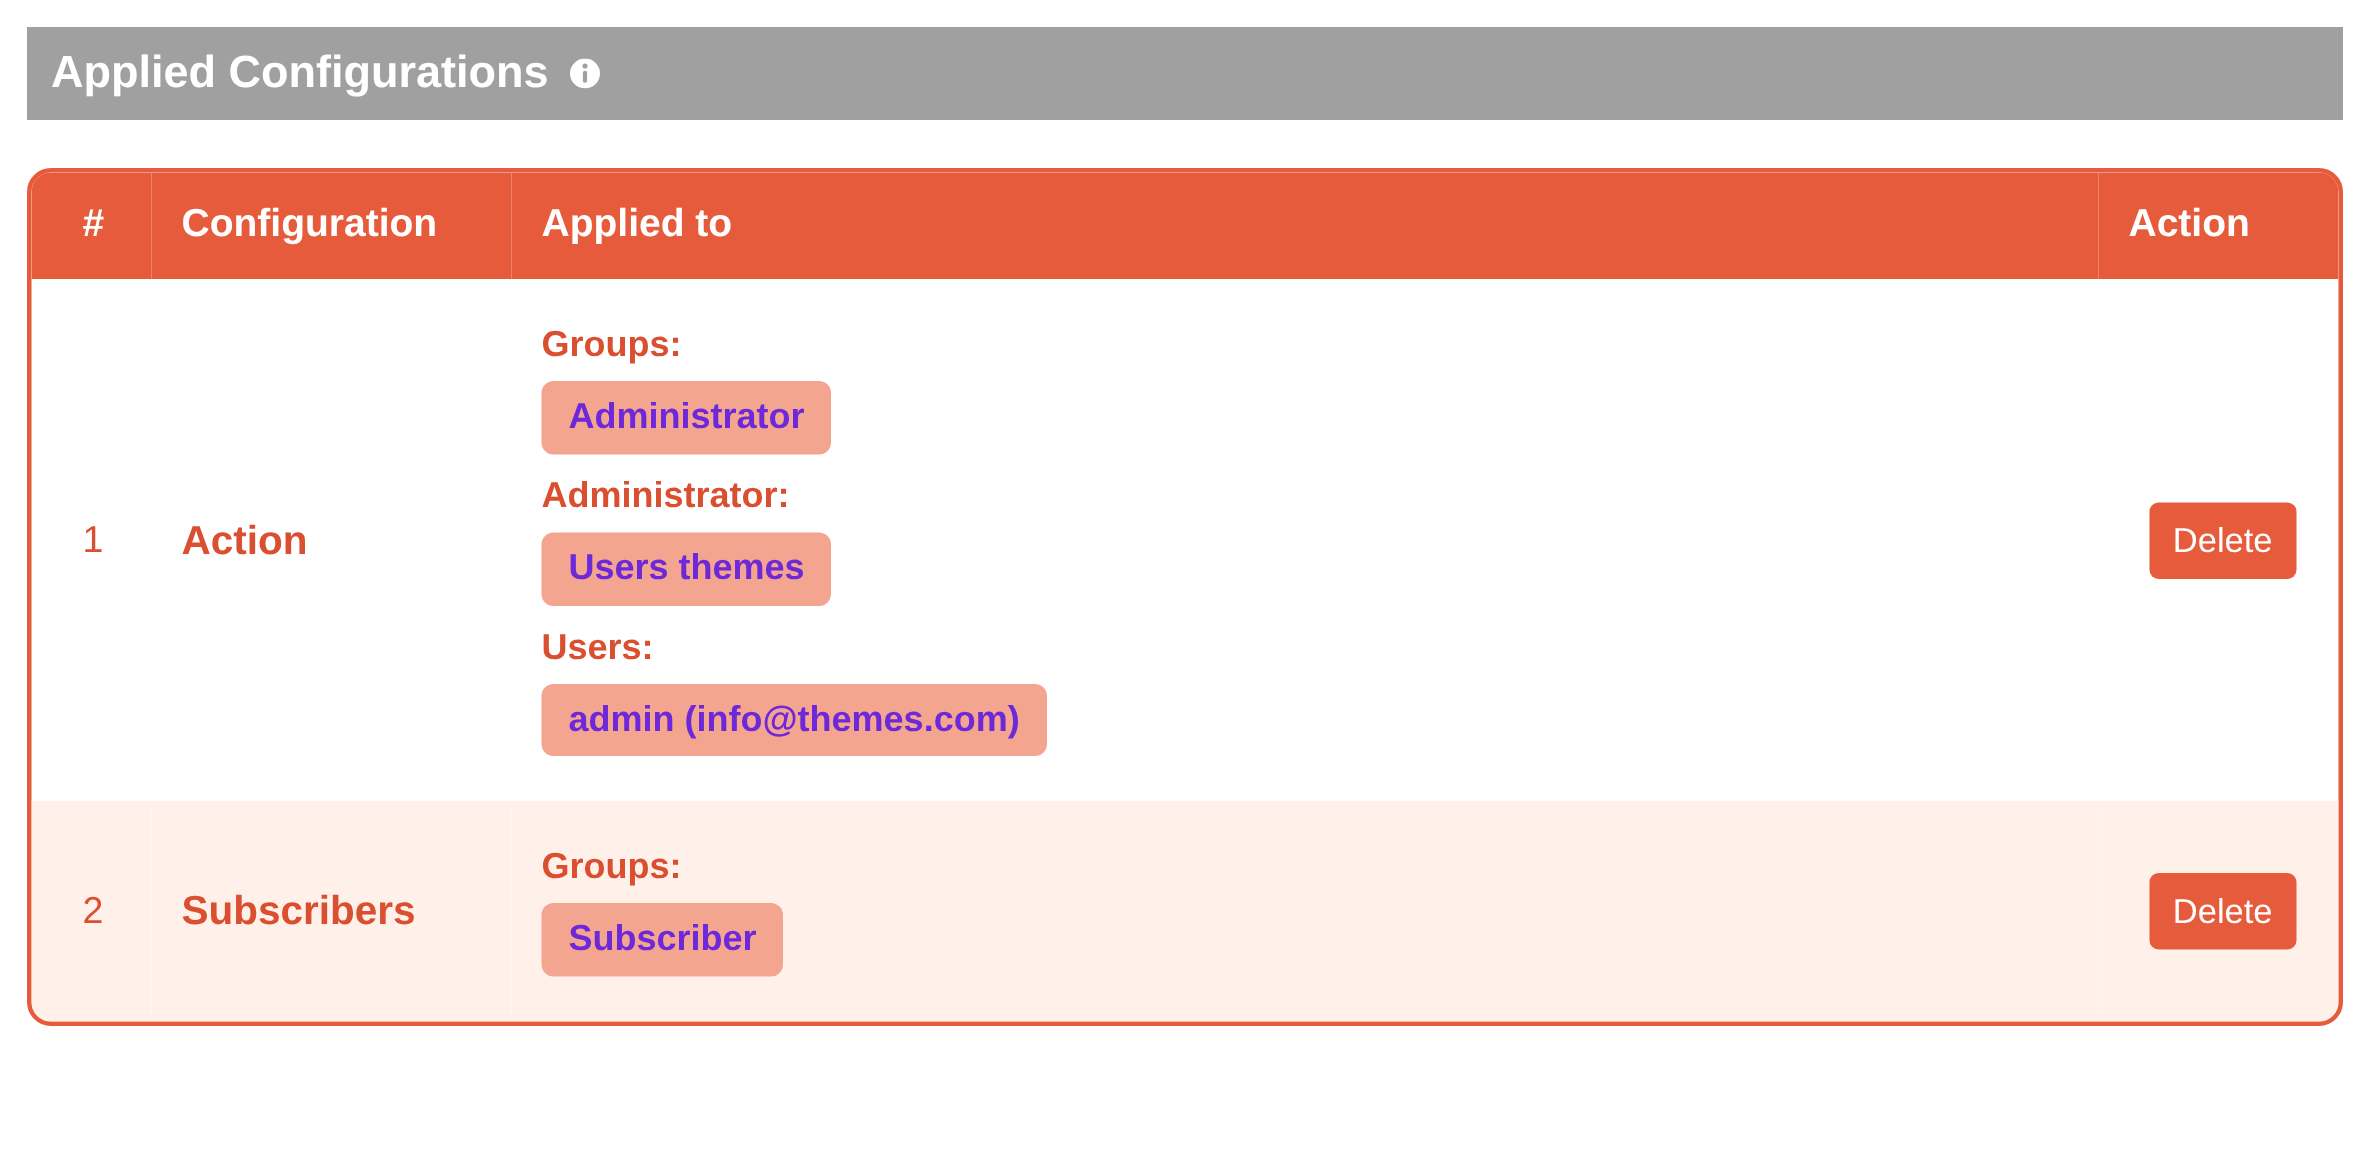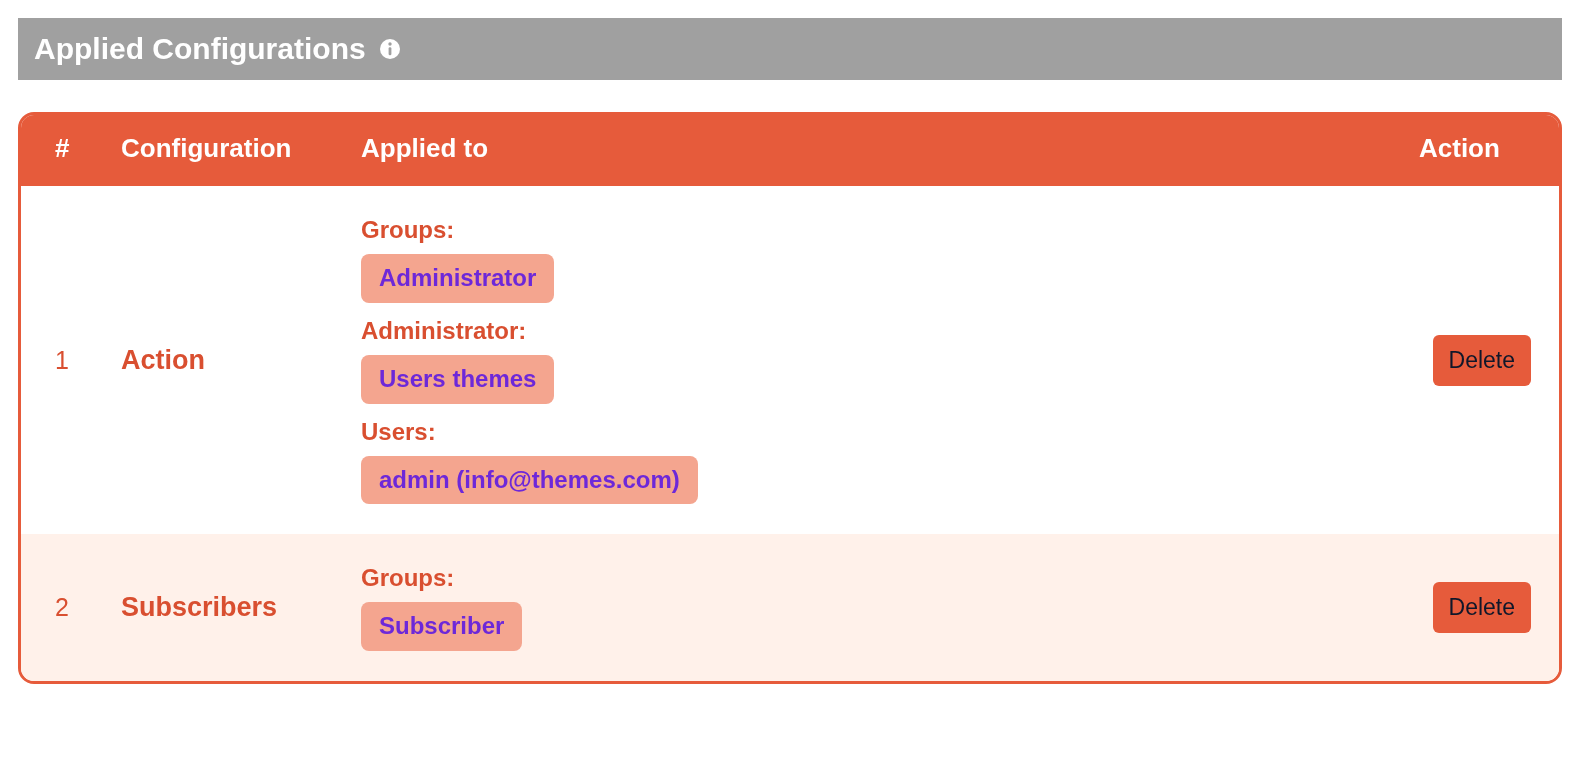"Delete" .delete-btn { color: #0f172a -> #ffffff }
